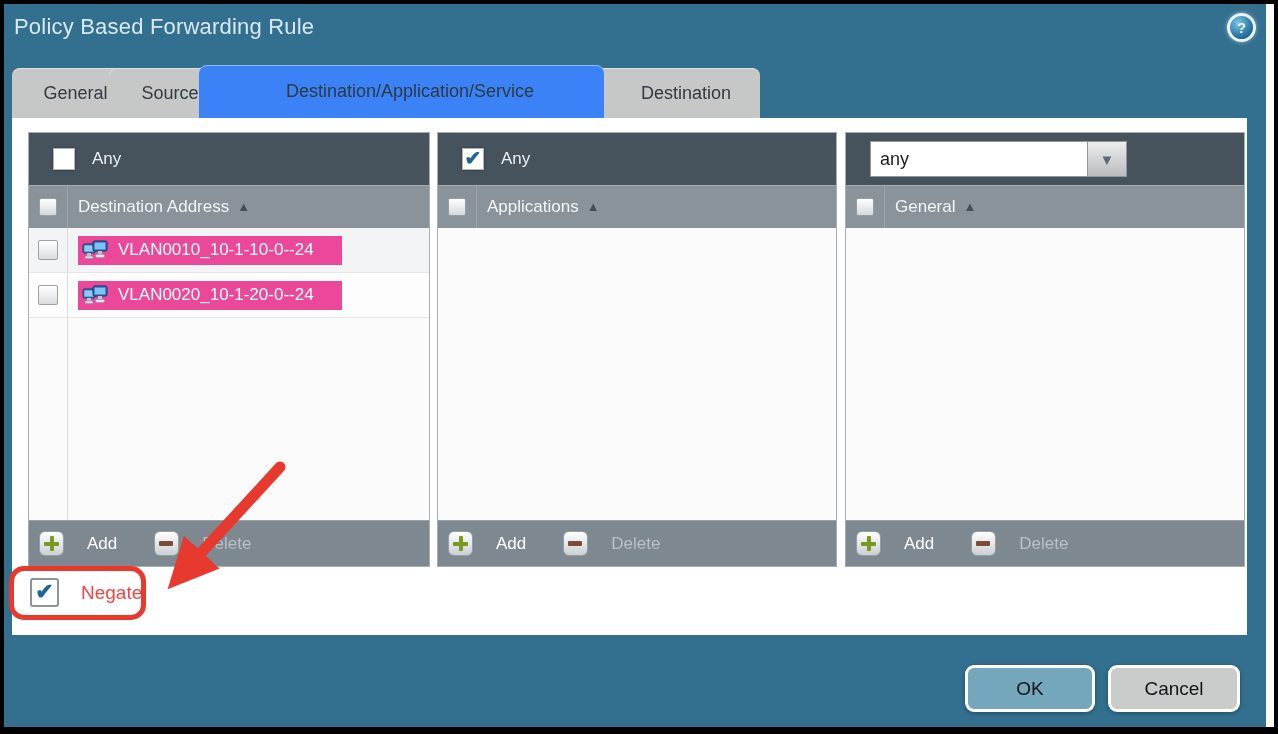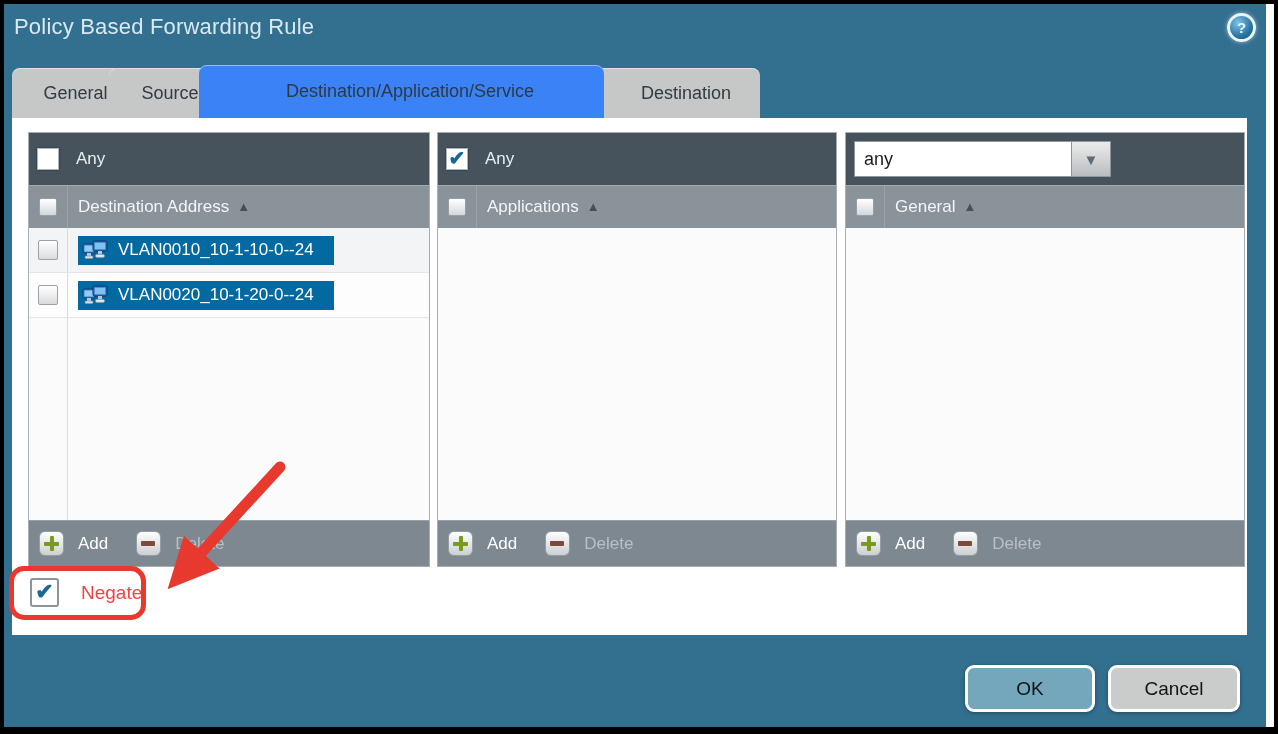"Any" .any-bar { padding-left: 8px -> 24px }
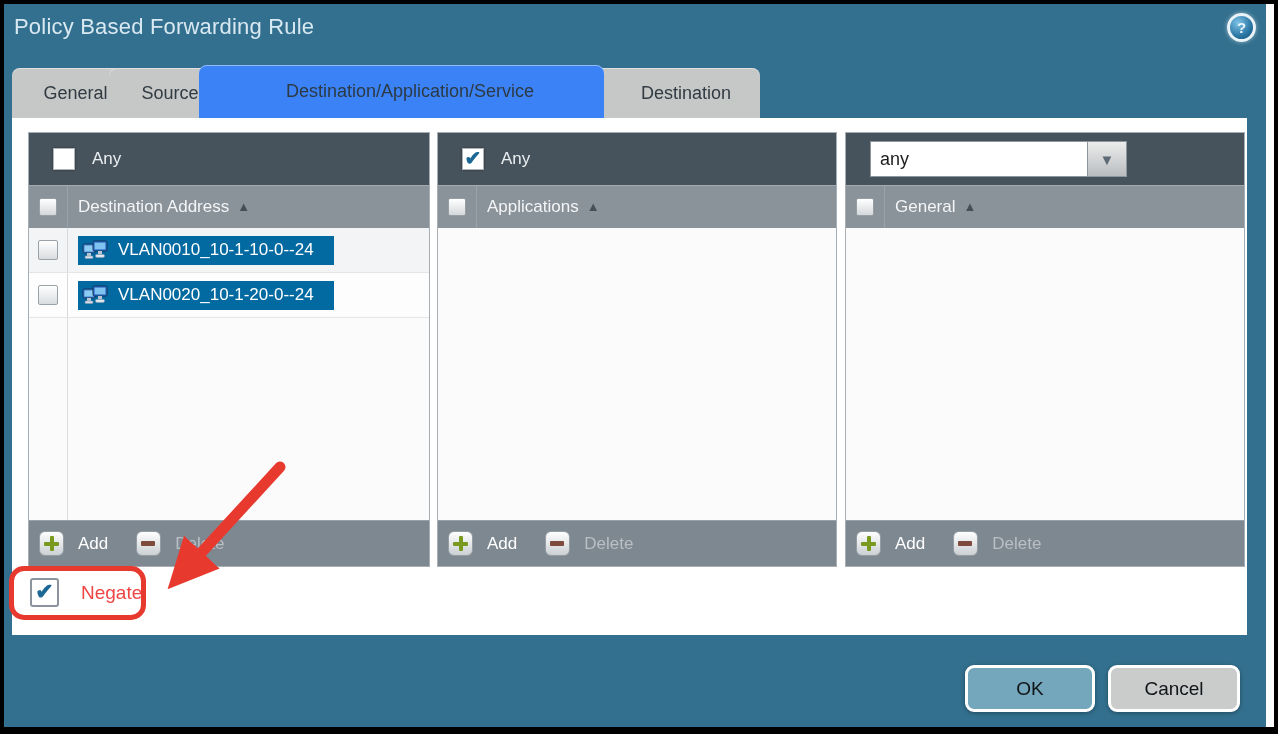"VLAN0010_10-1-10-0--24" .tag { background: #0369a1 -> #ec4899; padding: 2px 20px 2px 4px -> 2px 28px 2px 4px }
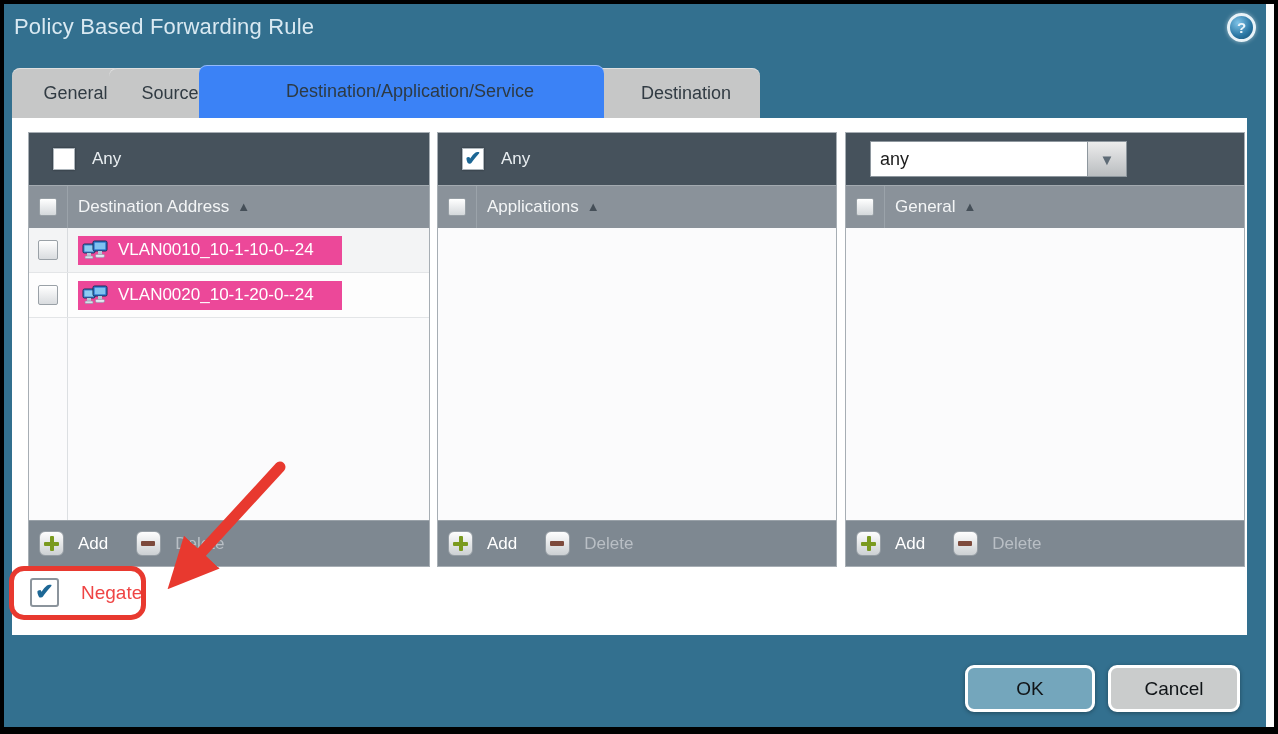"Add" .panel-footer { gap: 14px -> 23px }
